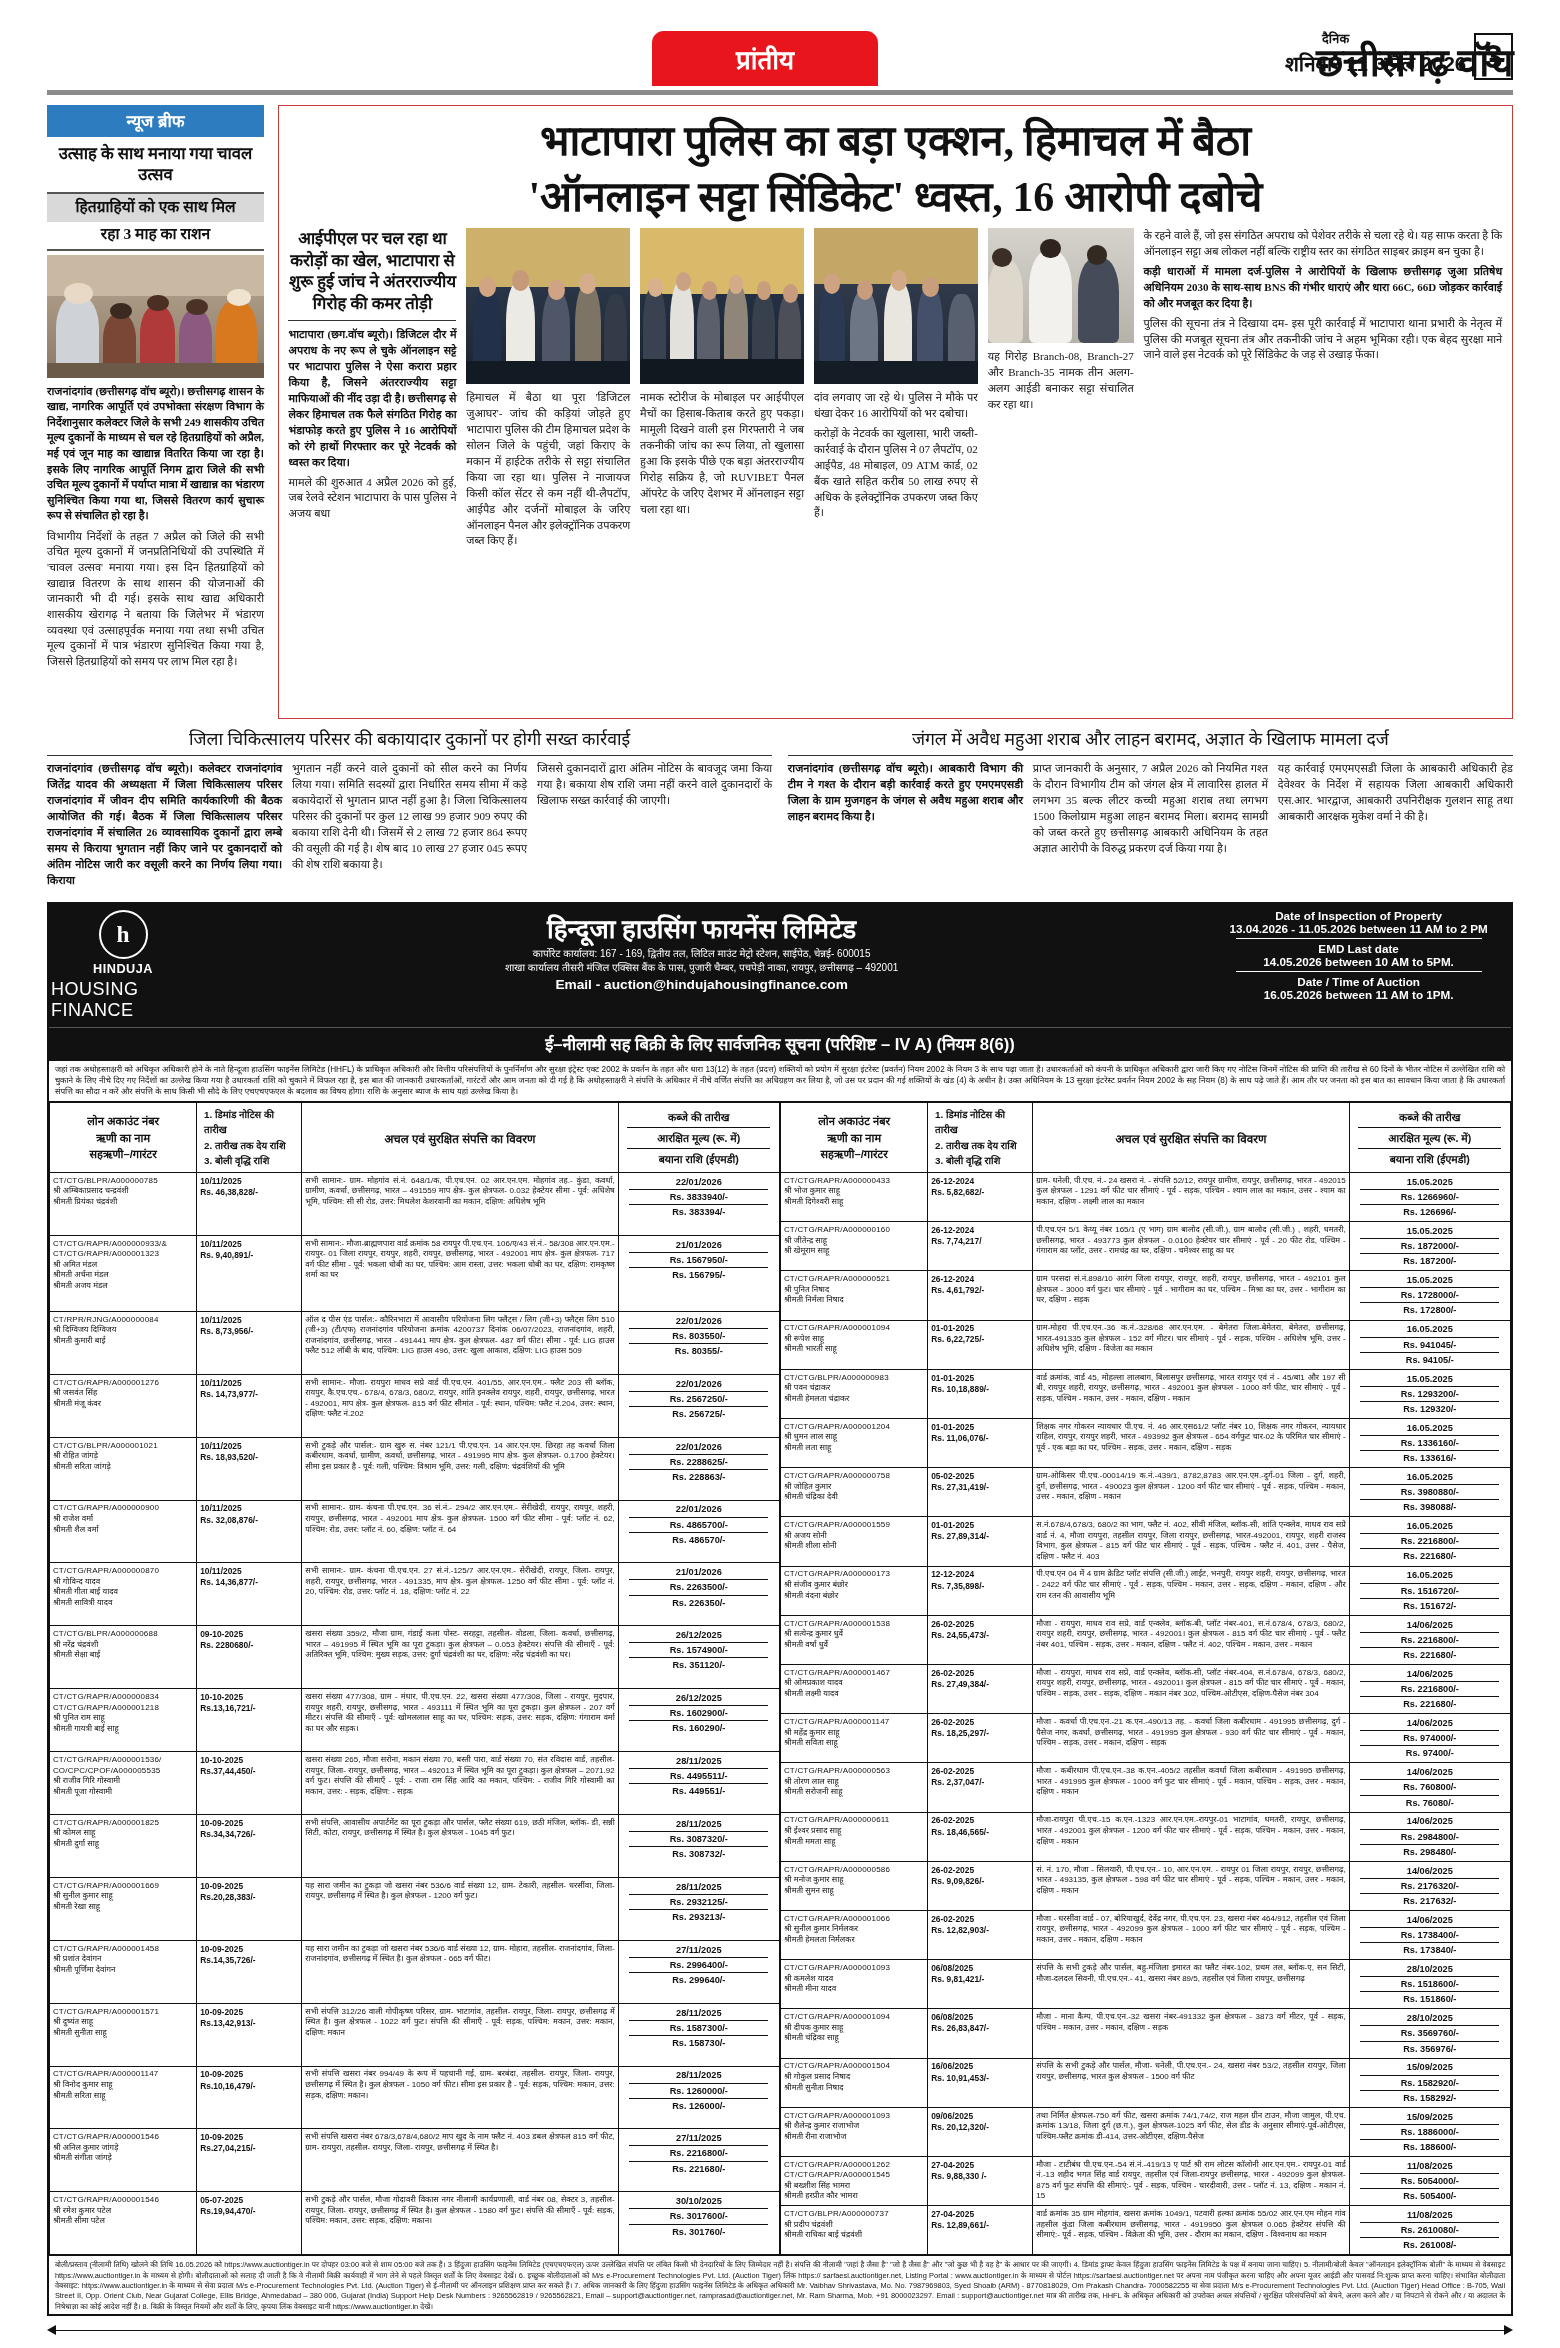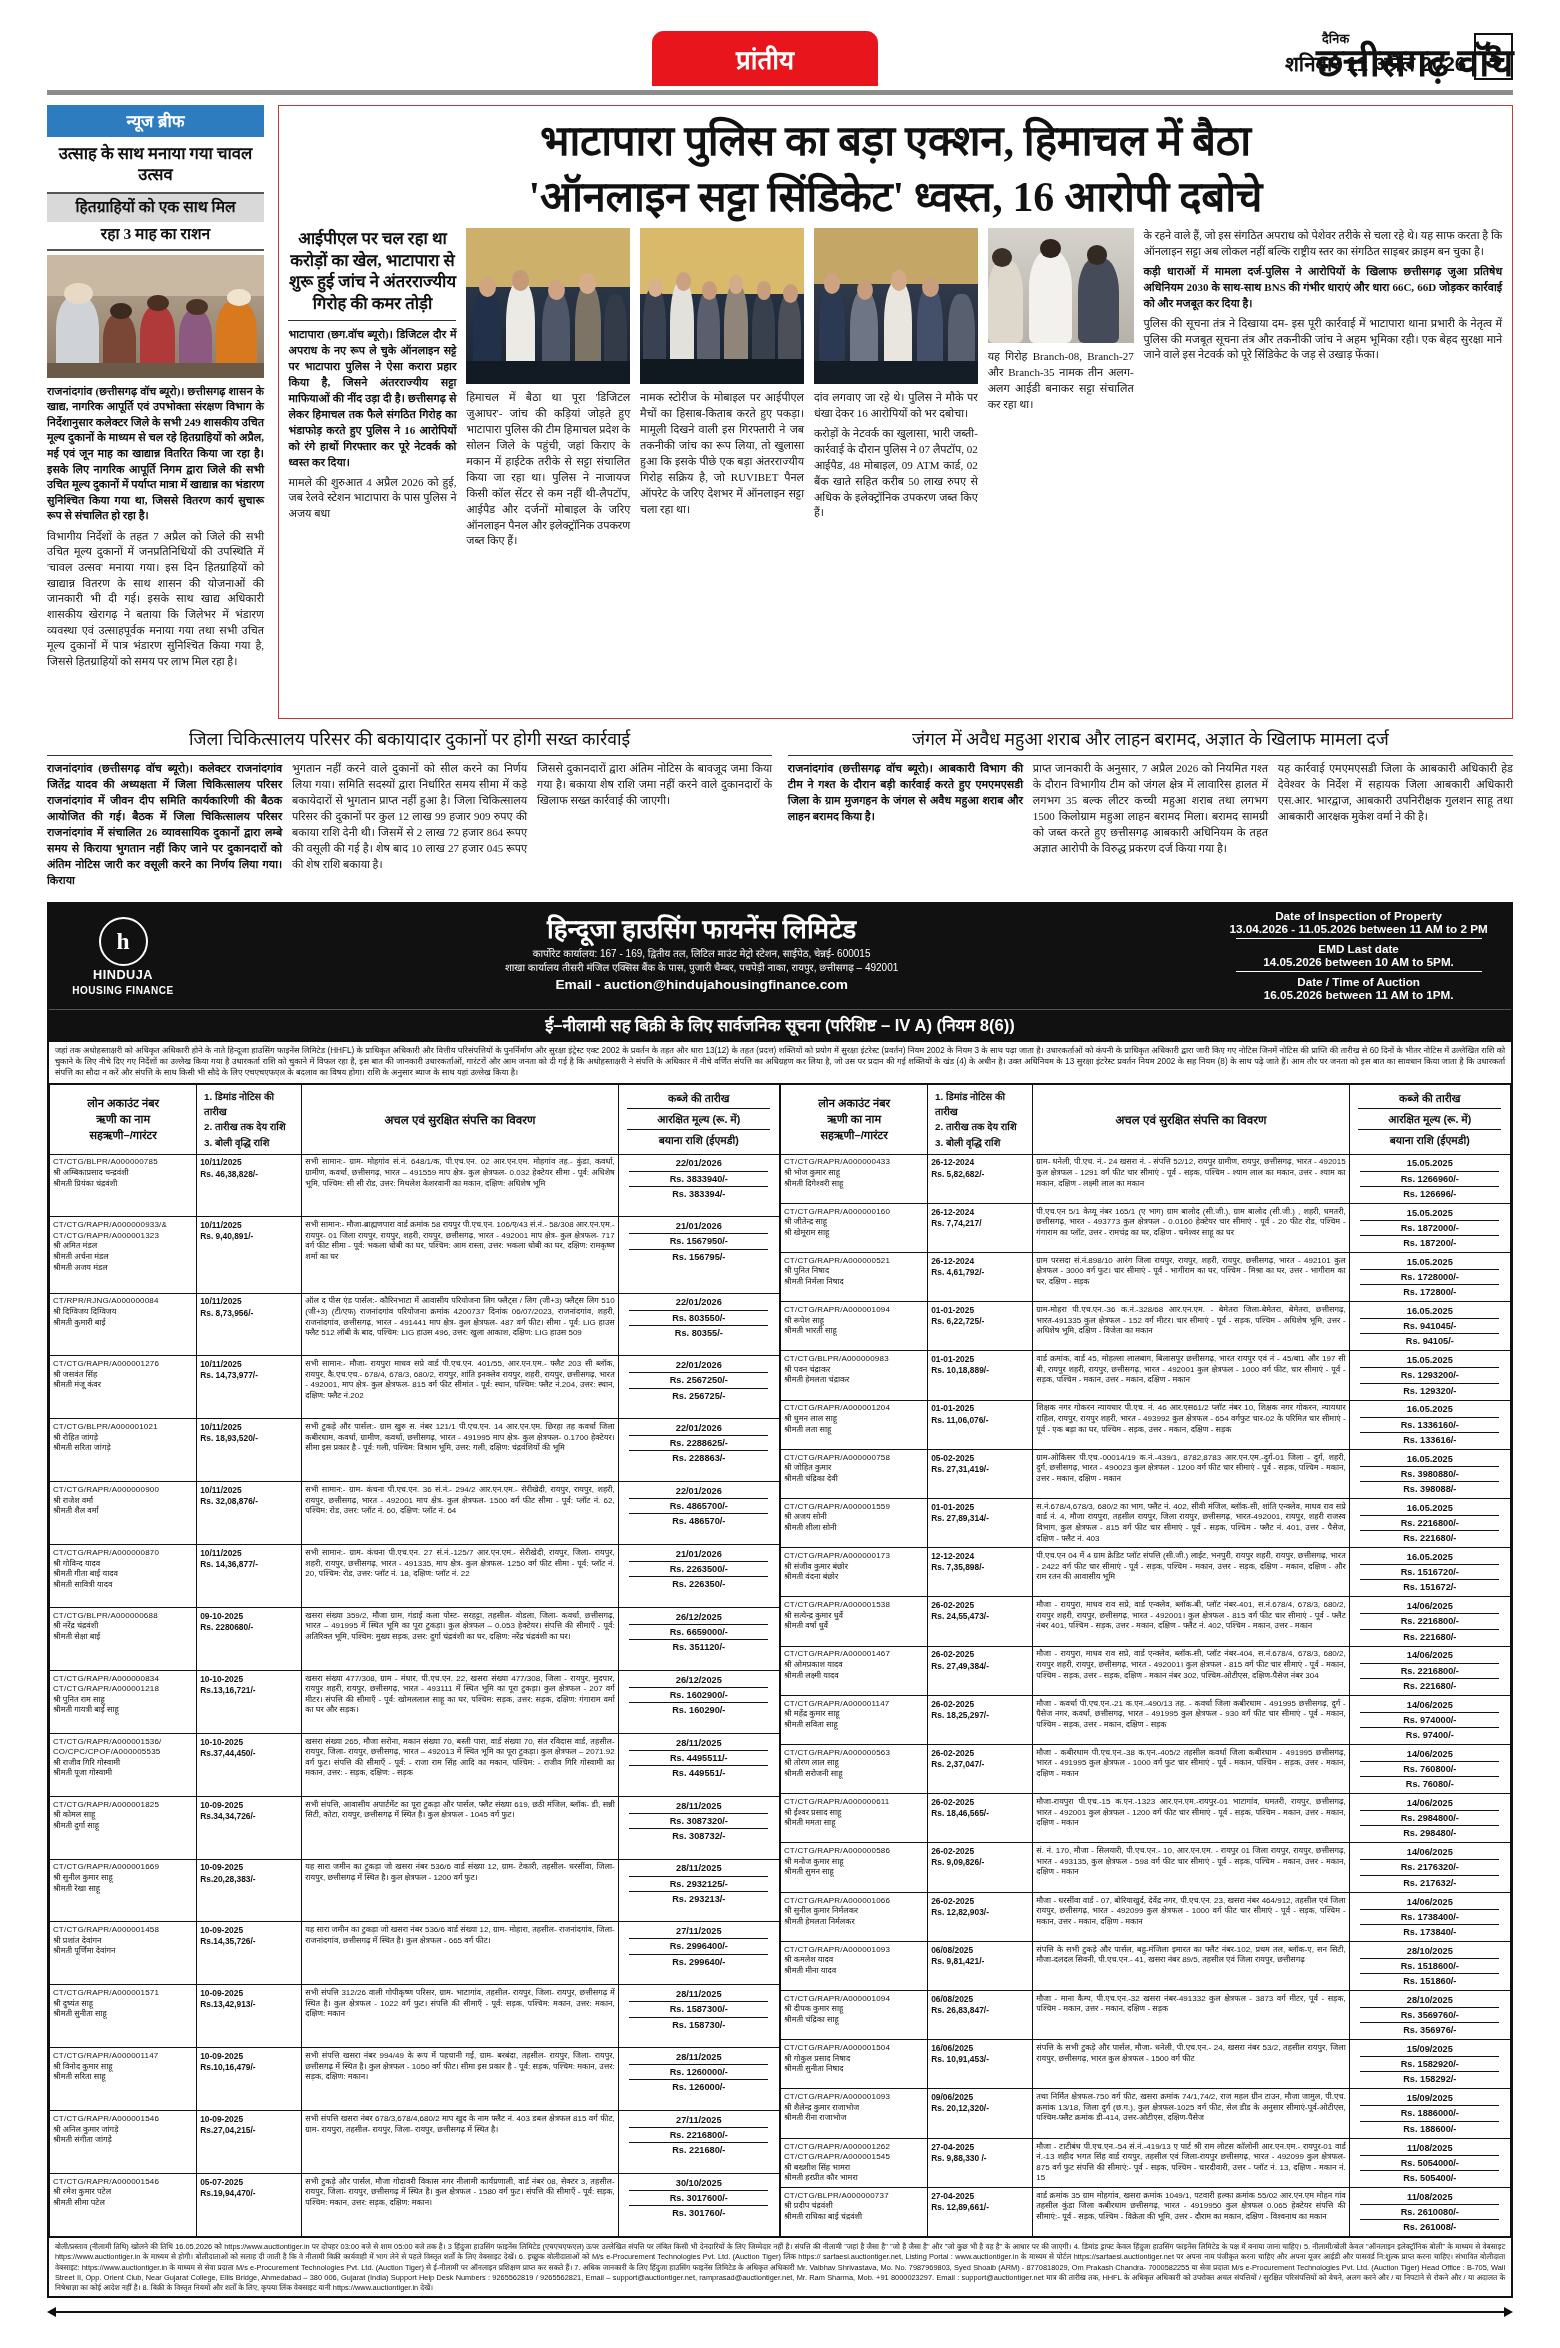"HOUSING FINANCE" .ad-brand .b2 { font-size: 10px -> 18px; font-weight: bold -> normal }
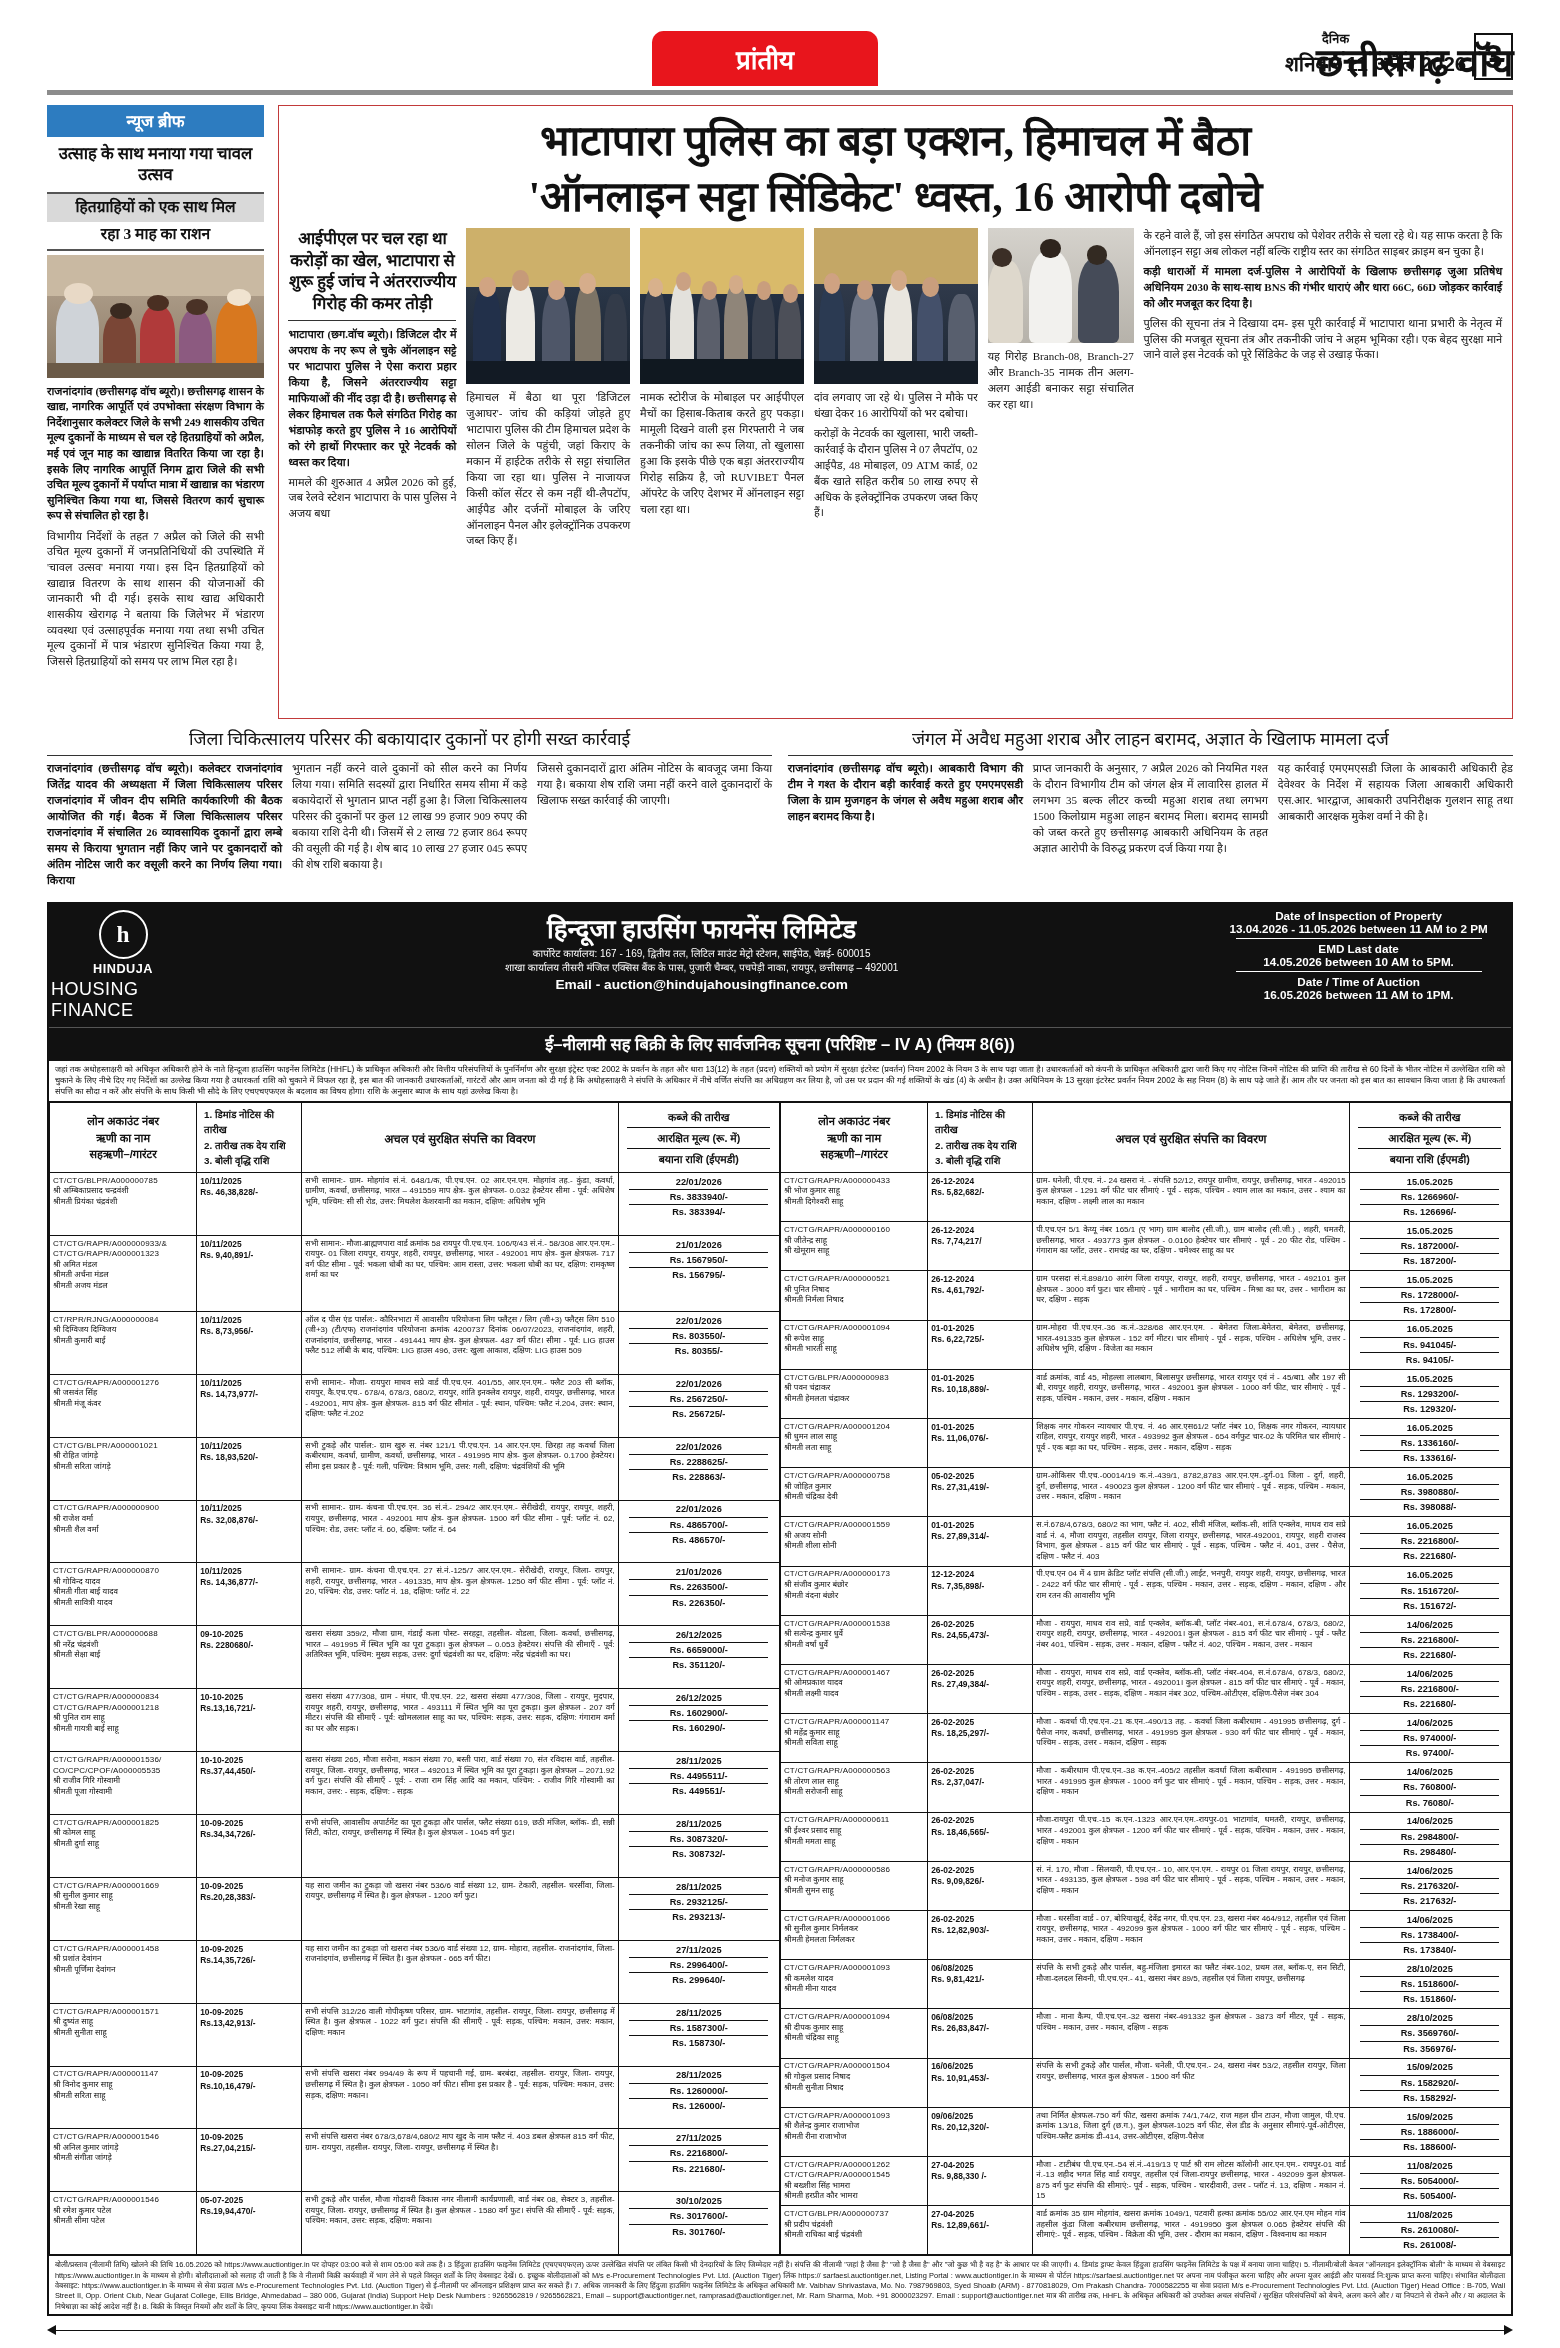"Rs. 6659000/-" div { text: 6659000/- -> 1574900/- }
